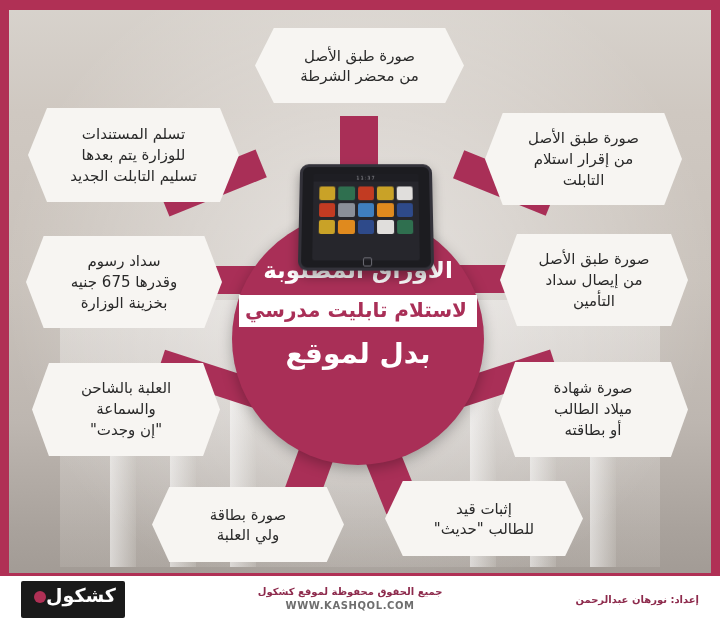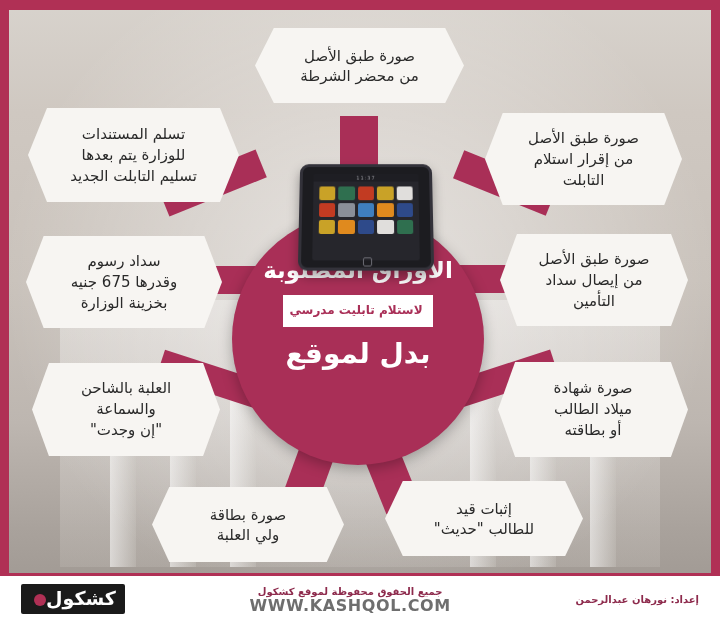"لاستلام تابليت مدرسي" .center-line2 { font-size: 12px -> 20px }
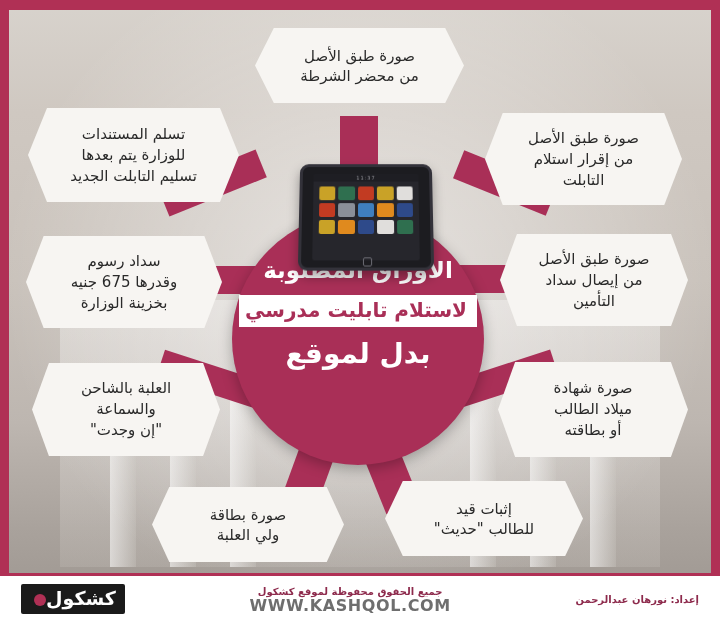"كشكول" .logo { padding: 3px 9px 5px 9px -> 3px 9px 12px 9px }
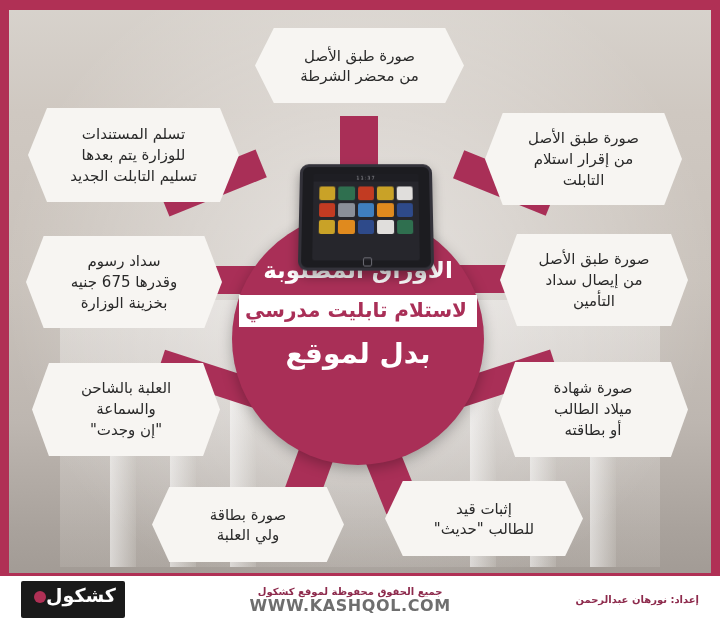"WWW.KASHQOL.COM" .footer-center .site { font-size: 16px -> 10px }
